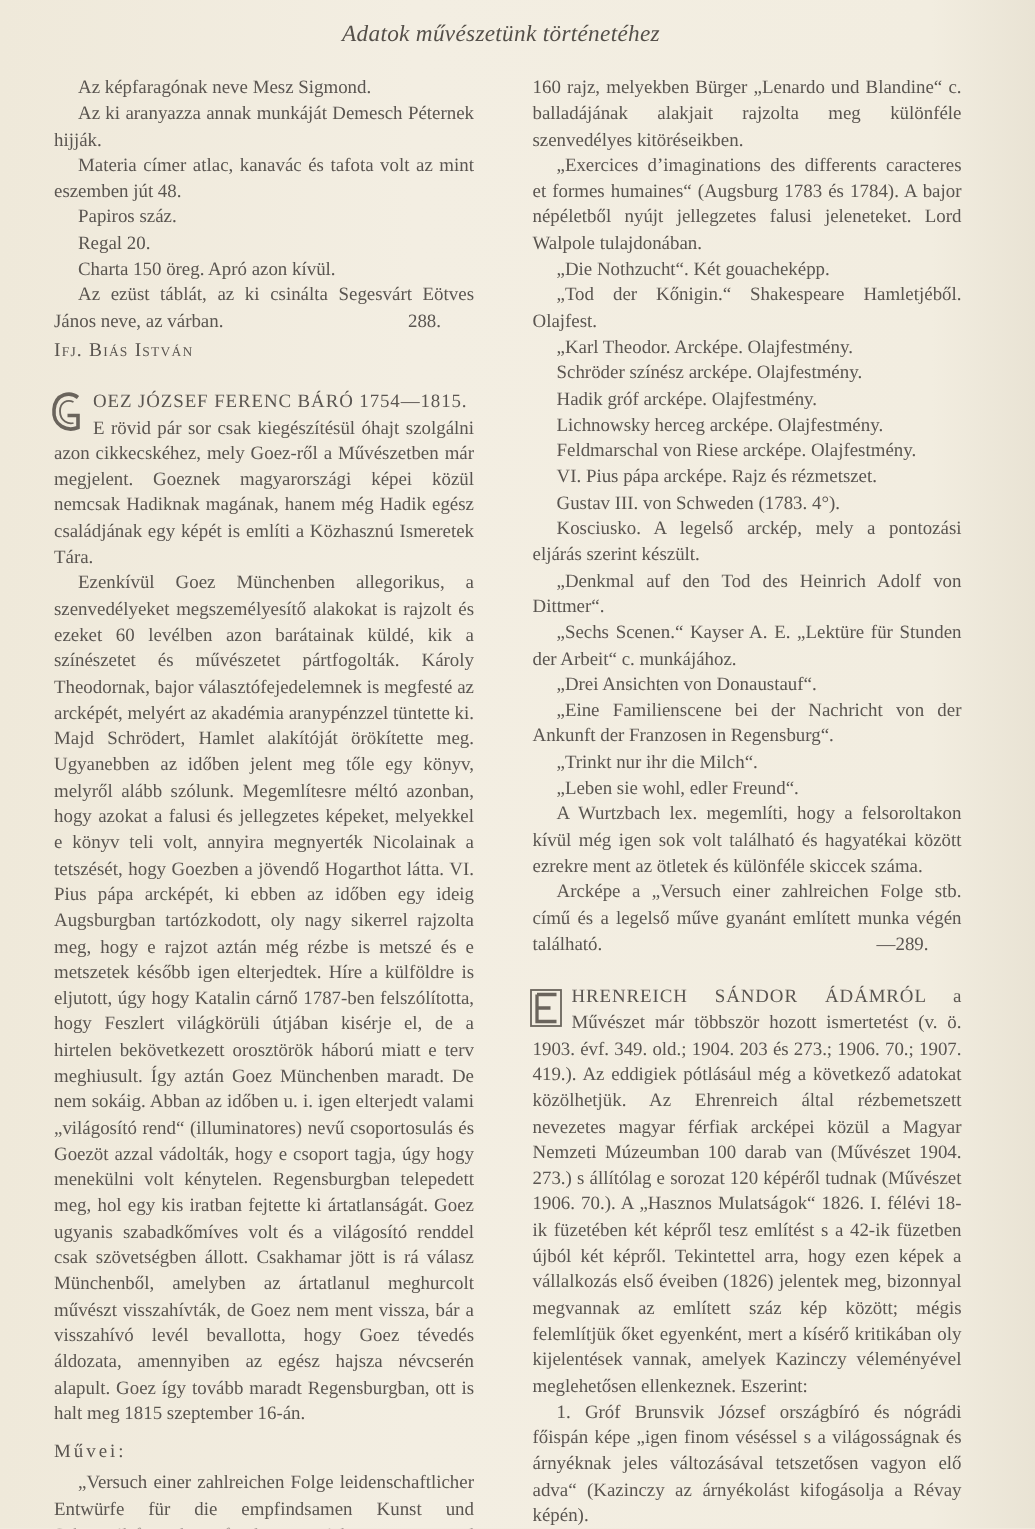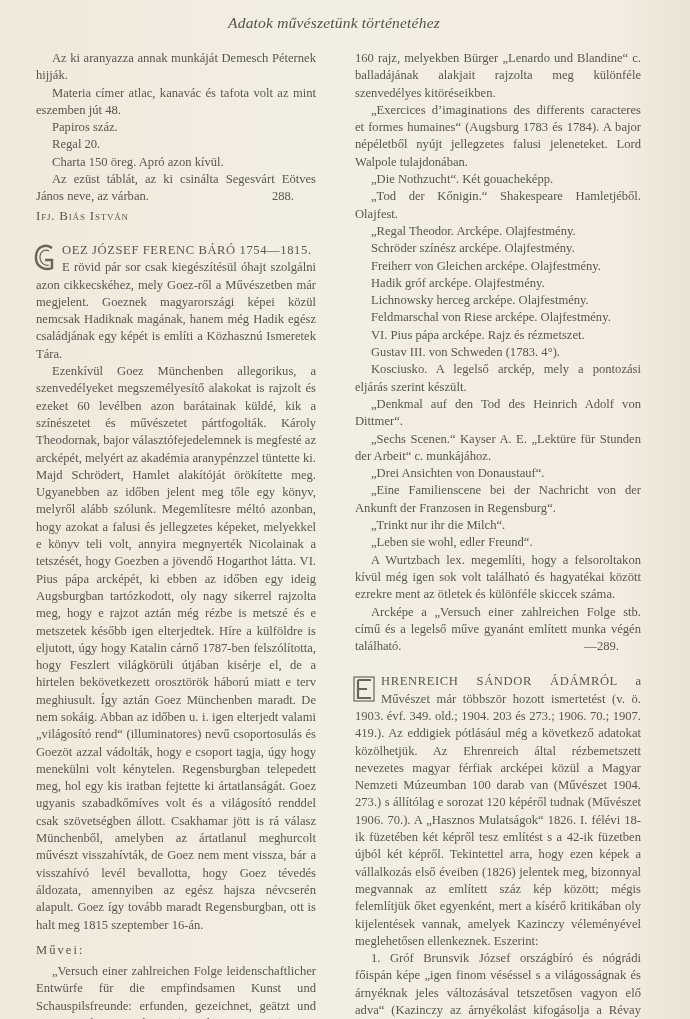"Az képfaragónak neve Mesz Sigmond." p.p { html: none -> <p>Az képfaragónak neve Mesz Sigmond.</p> }
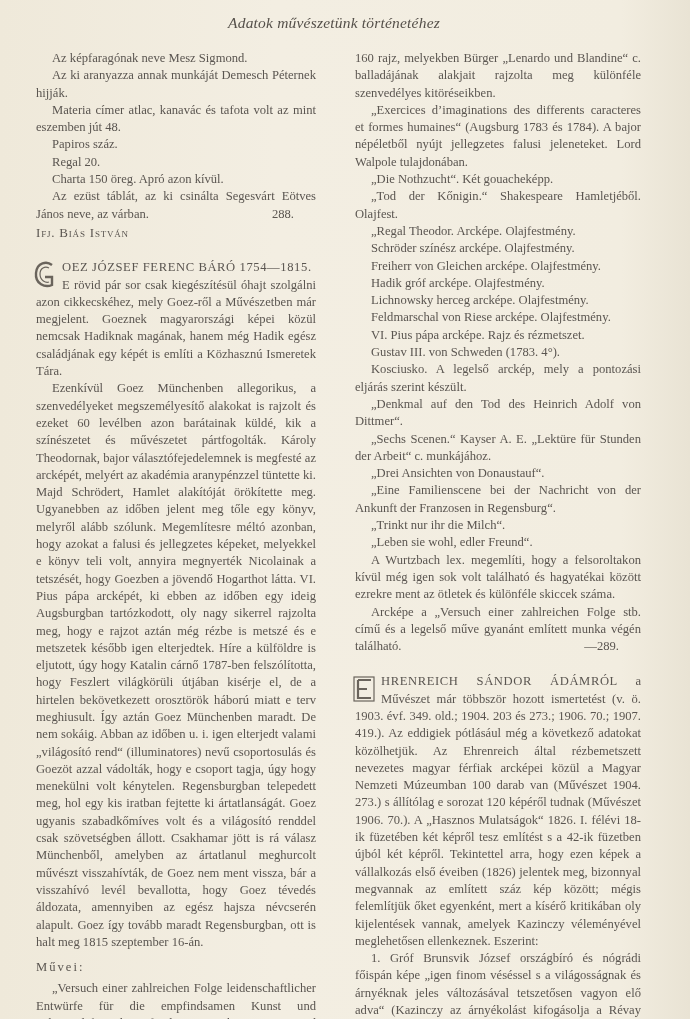"„Regal Theodor. Arcképe. Olajfestmény." p.p { text: Regal -> Karl }
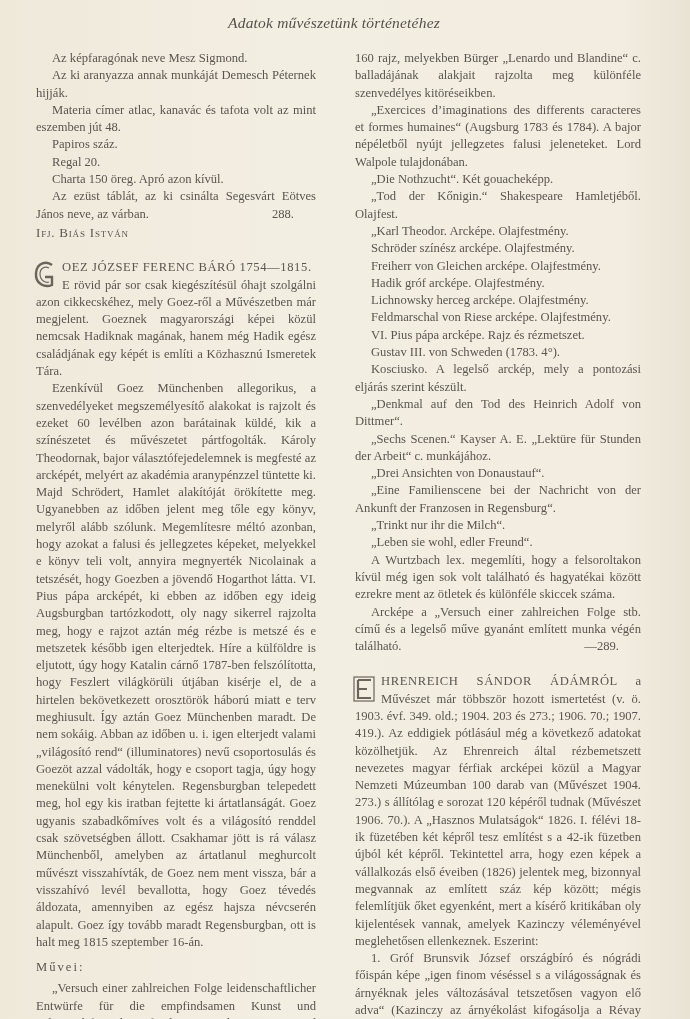"Freiherr von Gleichen arcképe." p.p { html: <p>Freiherr von Gleichen arcképe. Olajfestmény.</p> -> none }
